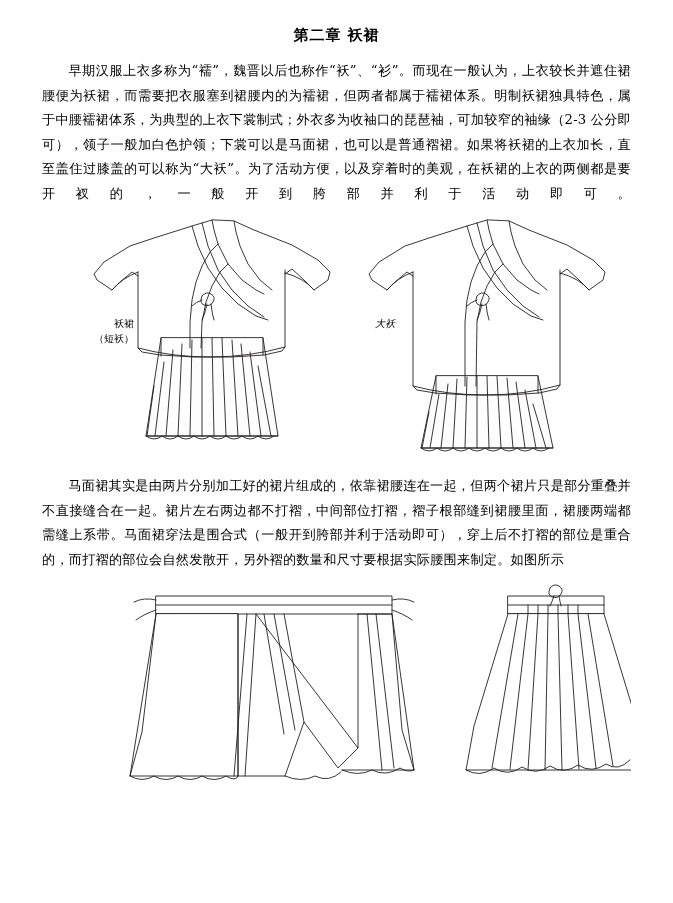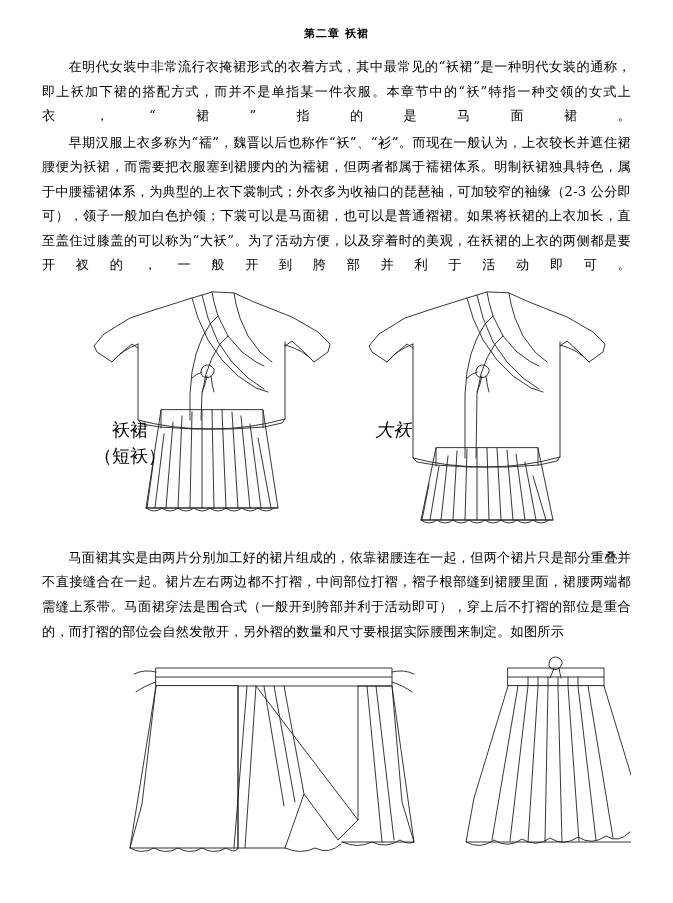"第二章 袄裙" .chapter-title { font-size: 11px -> 15px }
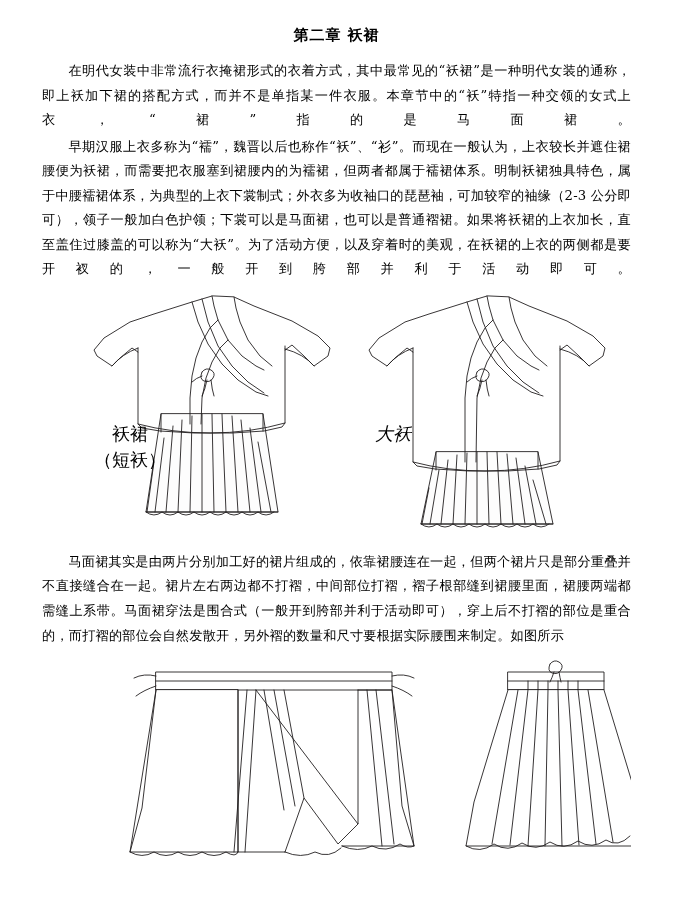"在明代女装中非常流行衣掩裙形式的衣着方式，其中最常见的“袄裙”是一种明代女装的通" p.body-text { html: <p>在明代女装中非常流行衣掩裙形式的衣着方式，其中最常见的“袄裙”是一种明代女装的通称，即上袄加下裙的搭配方式，而并不是单指某一件衣服。本章节中的“袄”特指一种交领的女式上衣，“裙”指的是马面裙。</p> -> none }
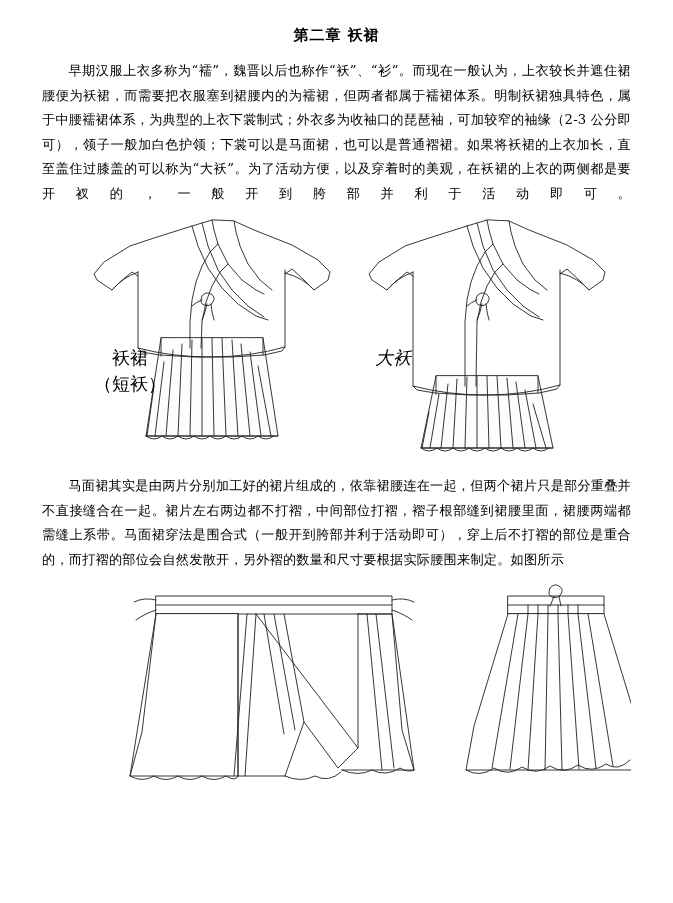"袄裙" .fig-caption { font-size: 18px -> 10px; margin-top: 28px -> none; text-align: center -> right }
